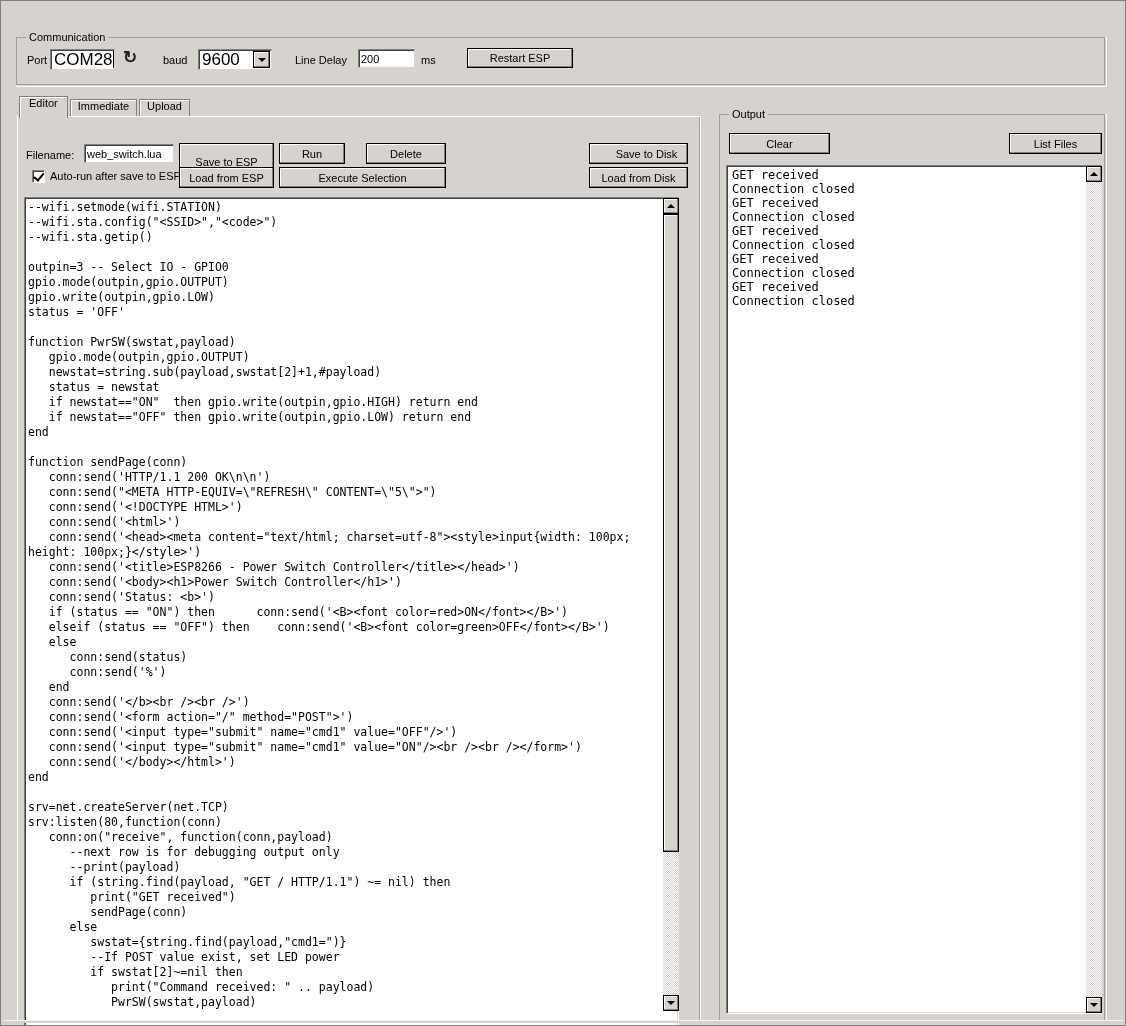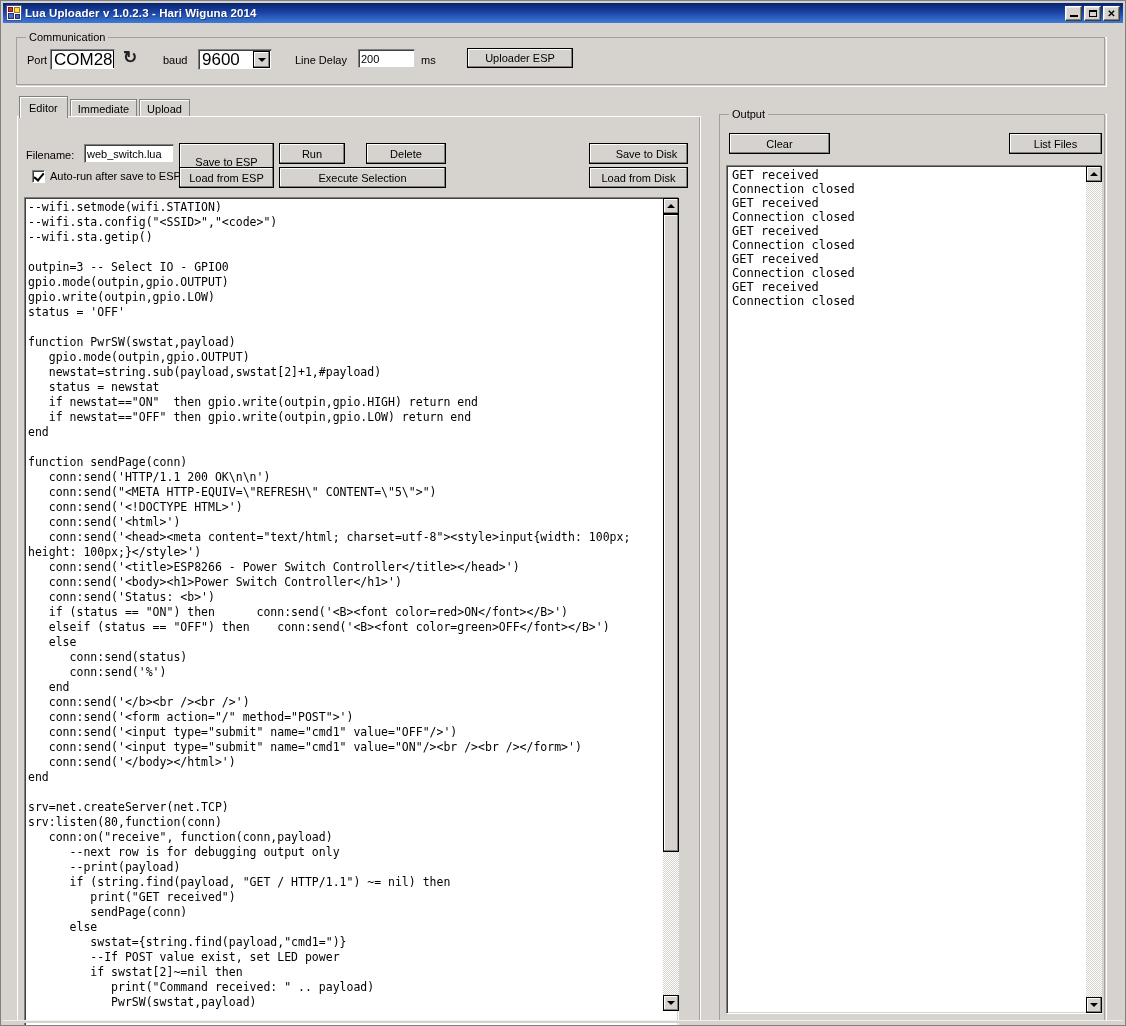"Lua Uploader v 1.0.2.3 -" div.titlebar { html: <div> <div> <div></div> <div></div> <div></div> <div></div> </div> <div>Lua Uploader v 1.0.2.3 - Hari Wiguna 2014</div> <div> <div> <span></span> </div> <div> <span></span> </div> <div> <span>✕</span> </div> </div> </div> -> none }
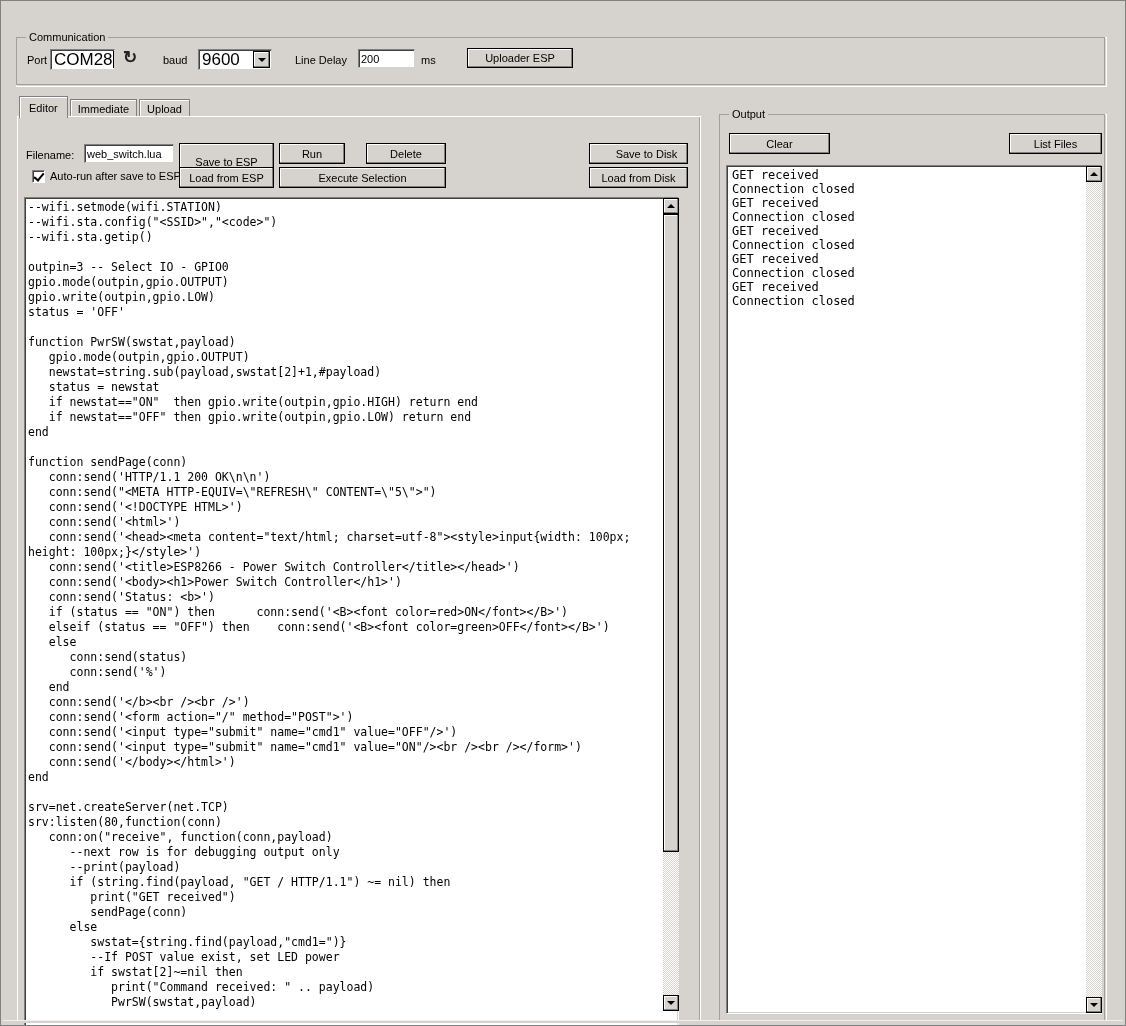"Uploader ESP" div.wbtn { text: Uploader -> Restart }
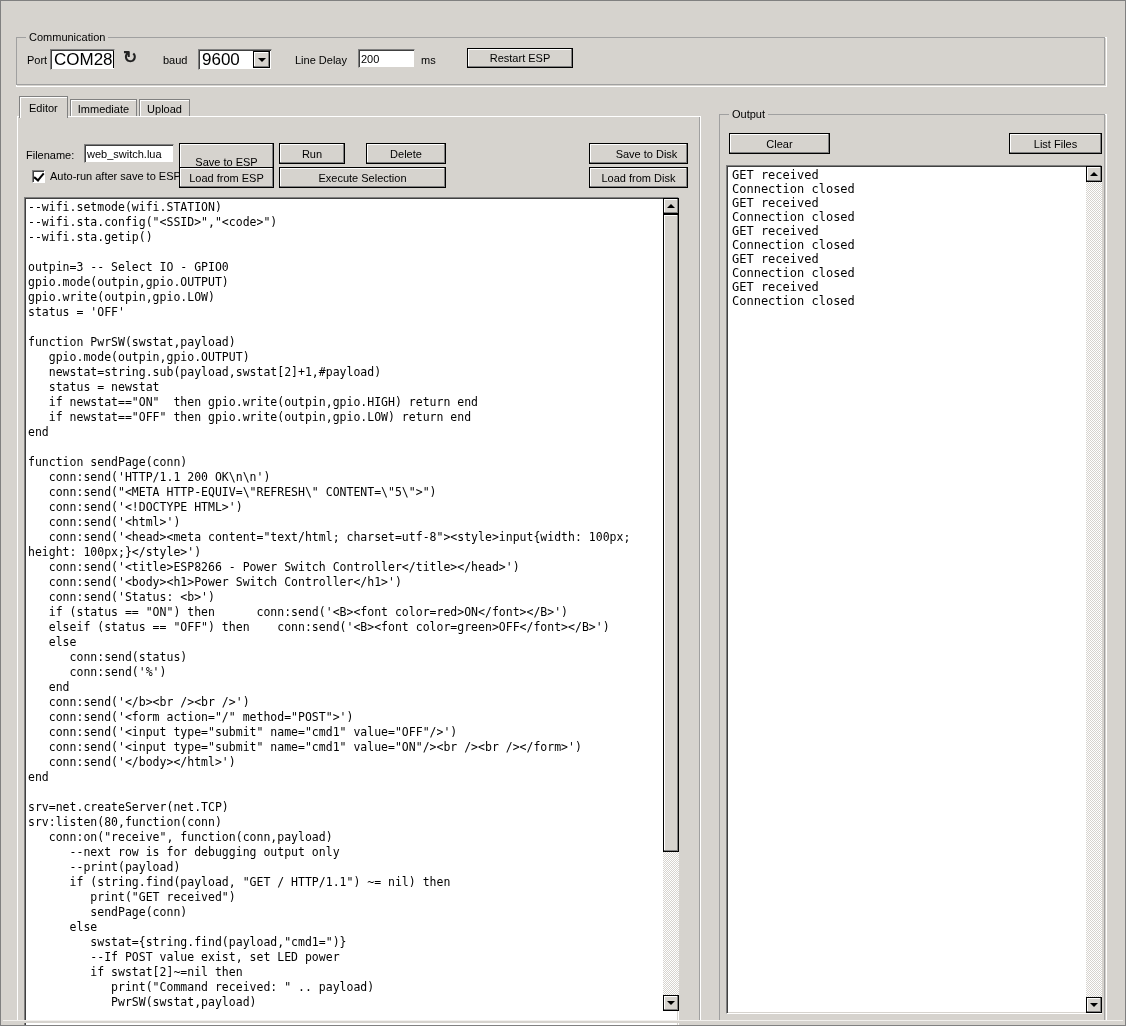"Editor" .tab { align-items: center -> flex-start }
